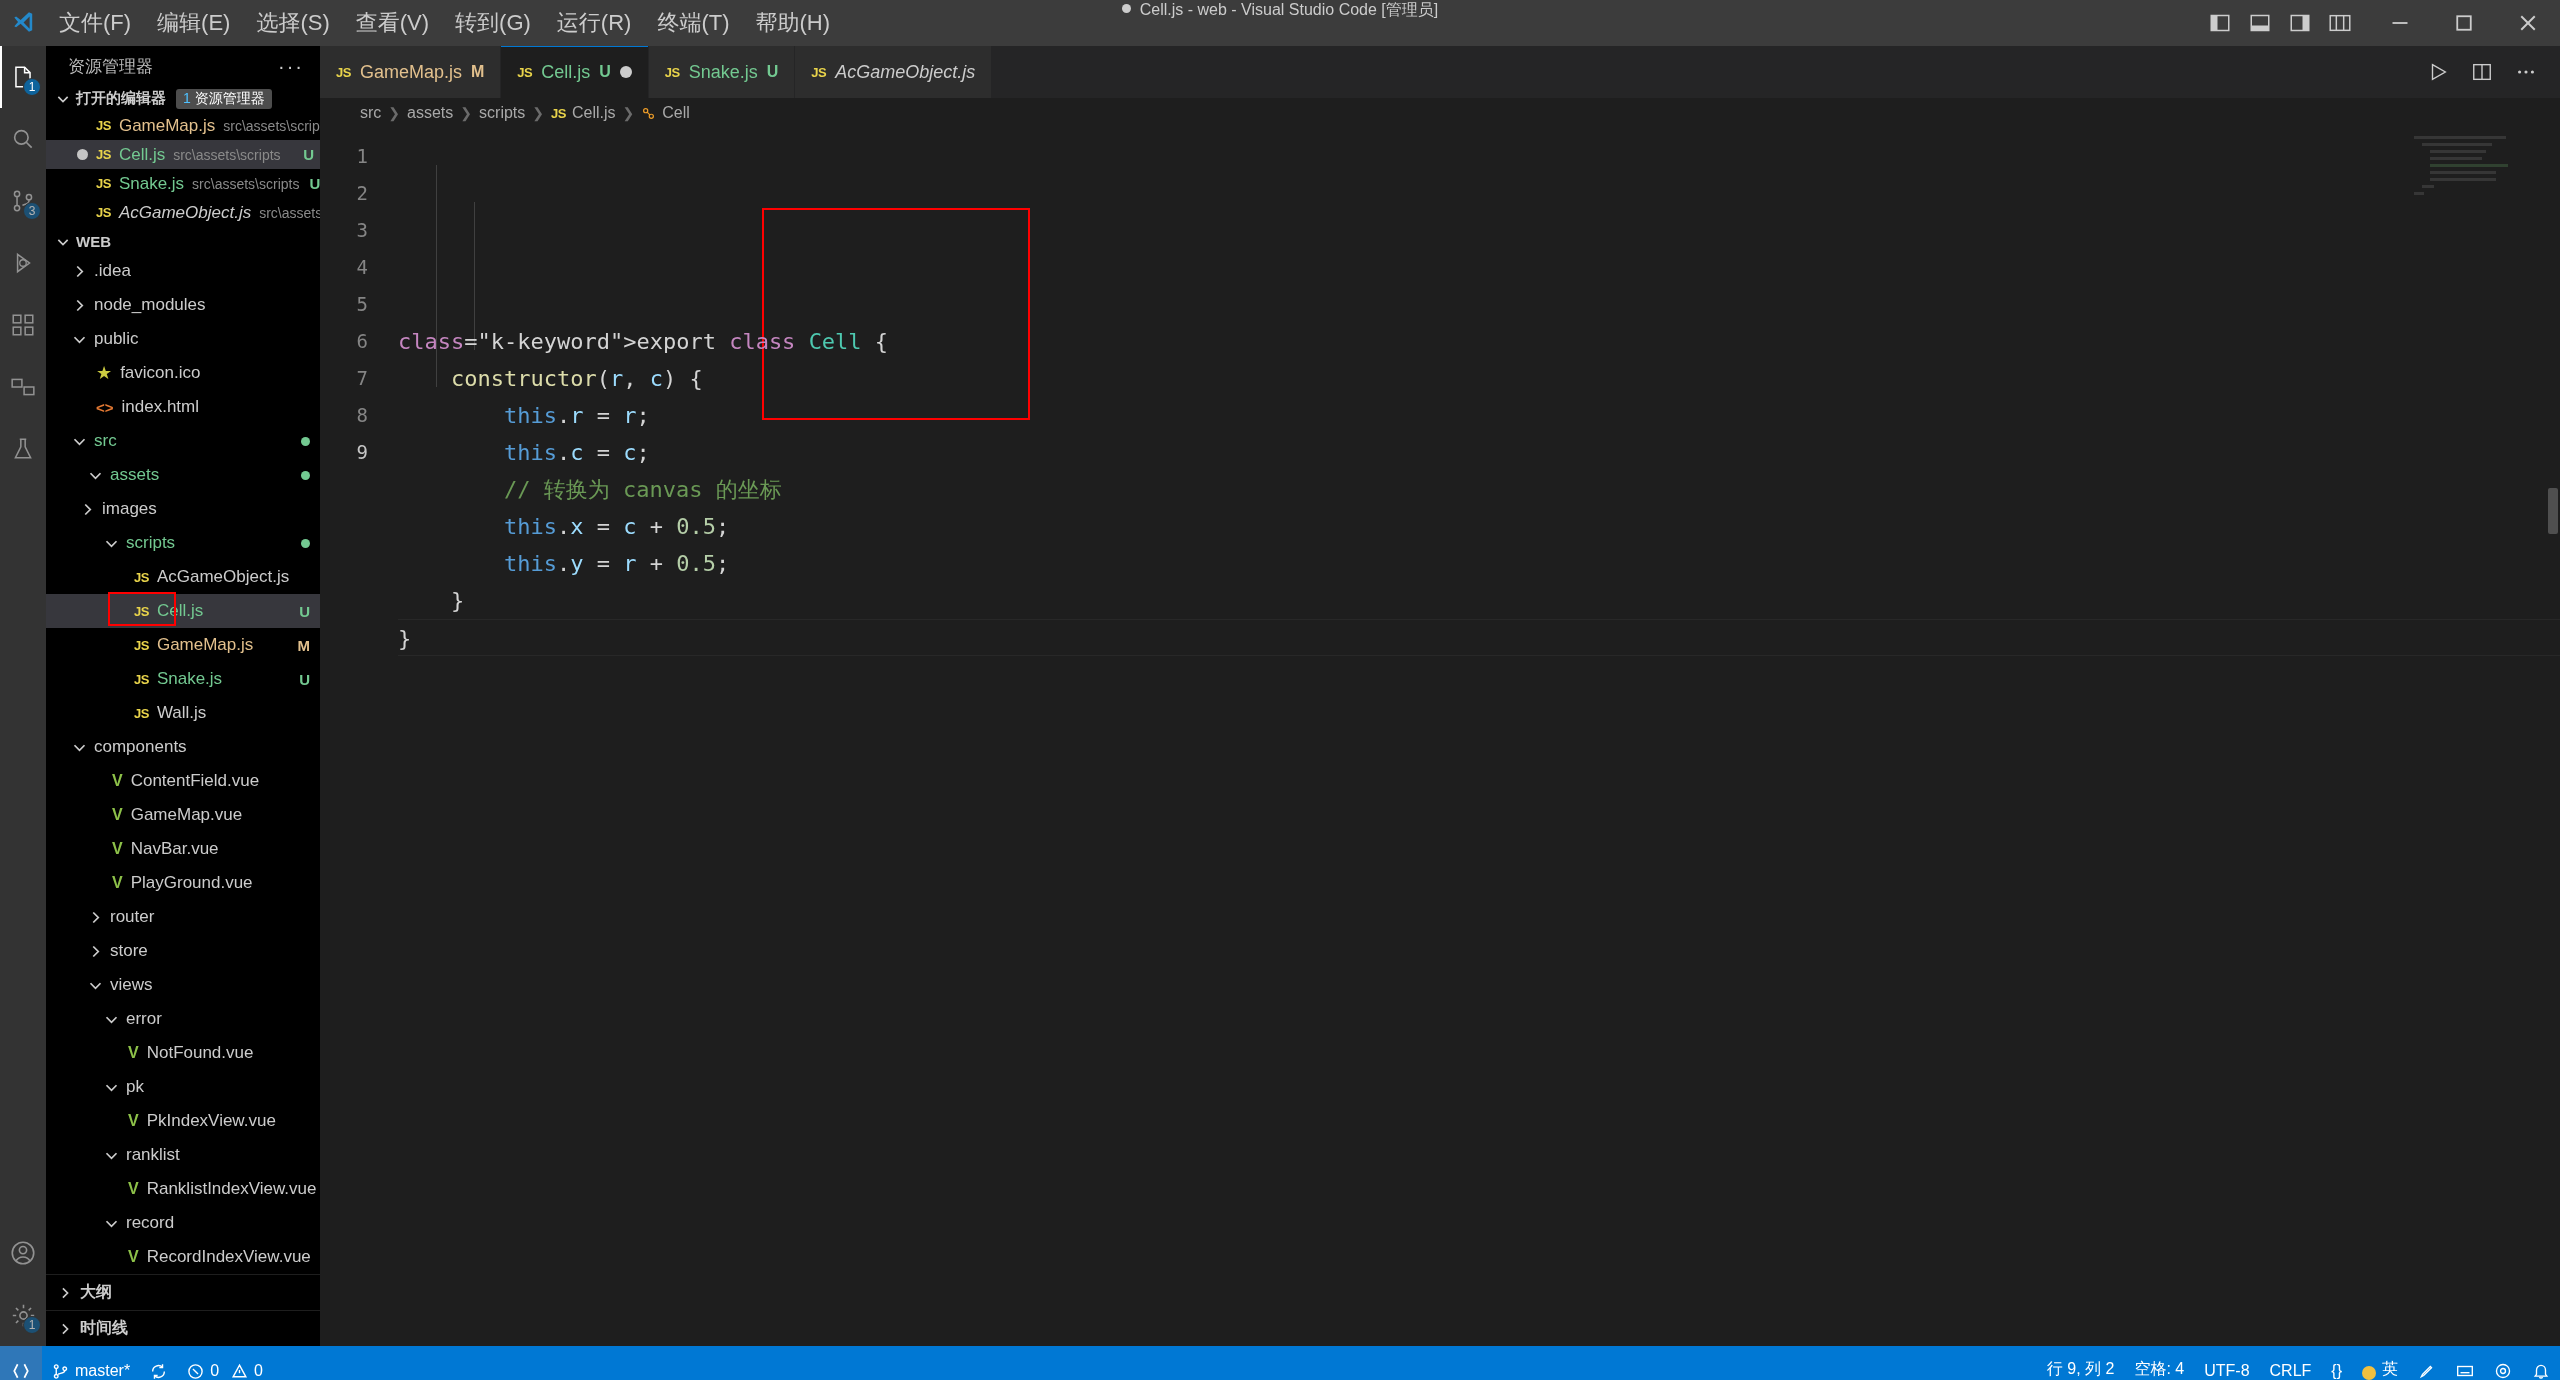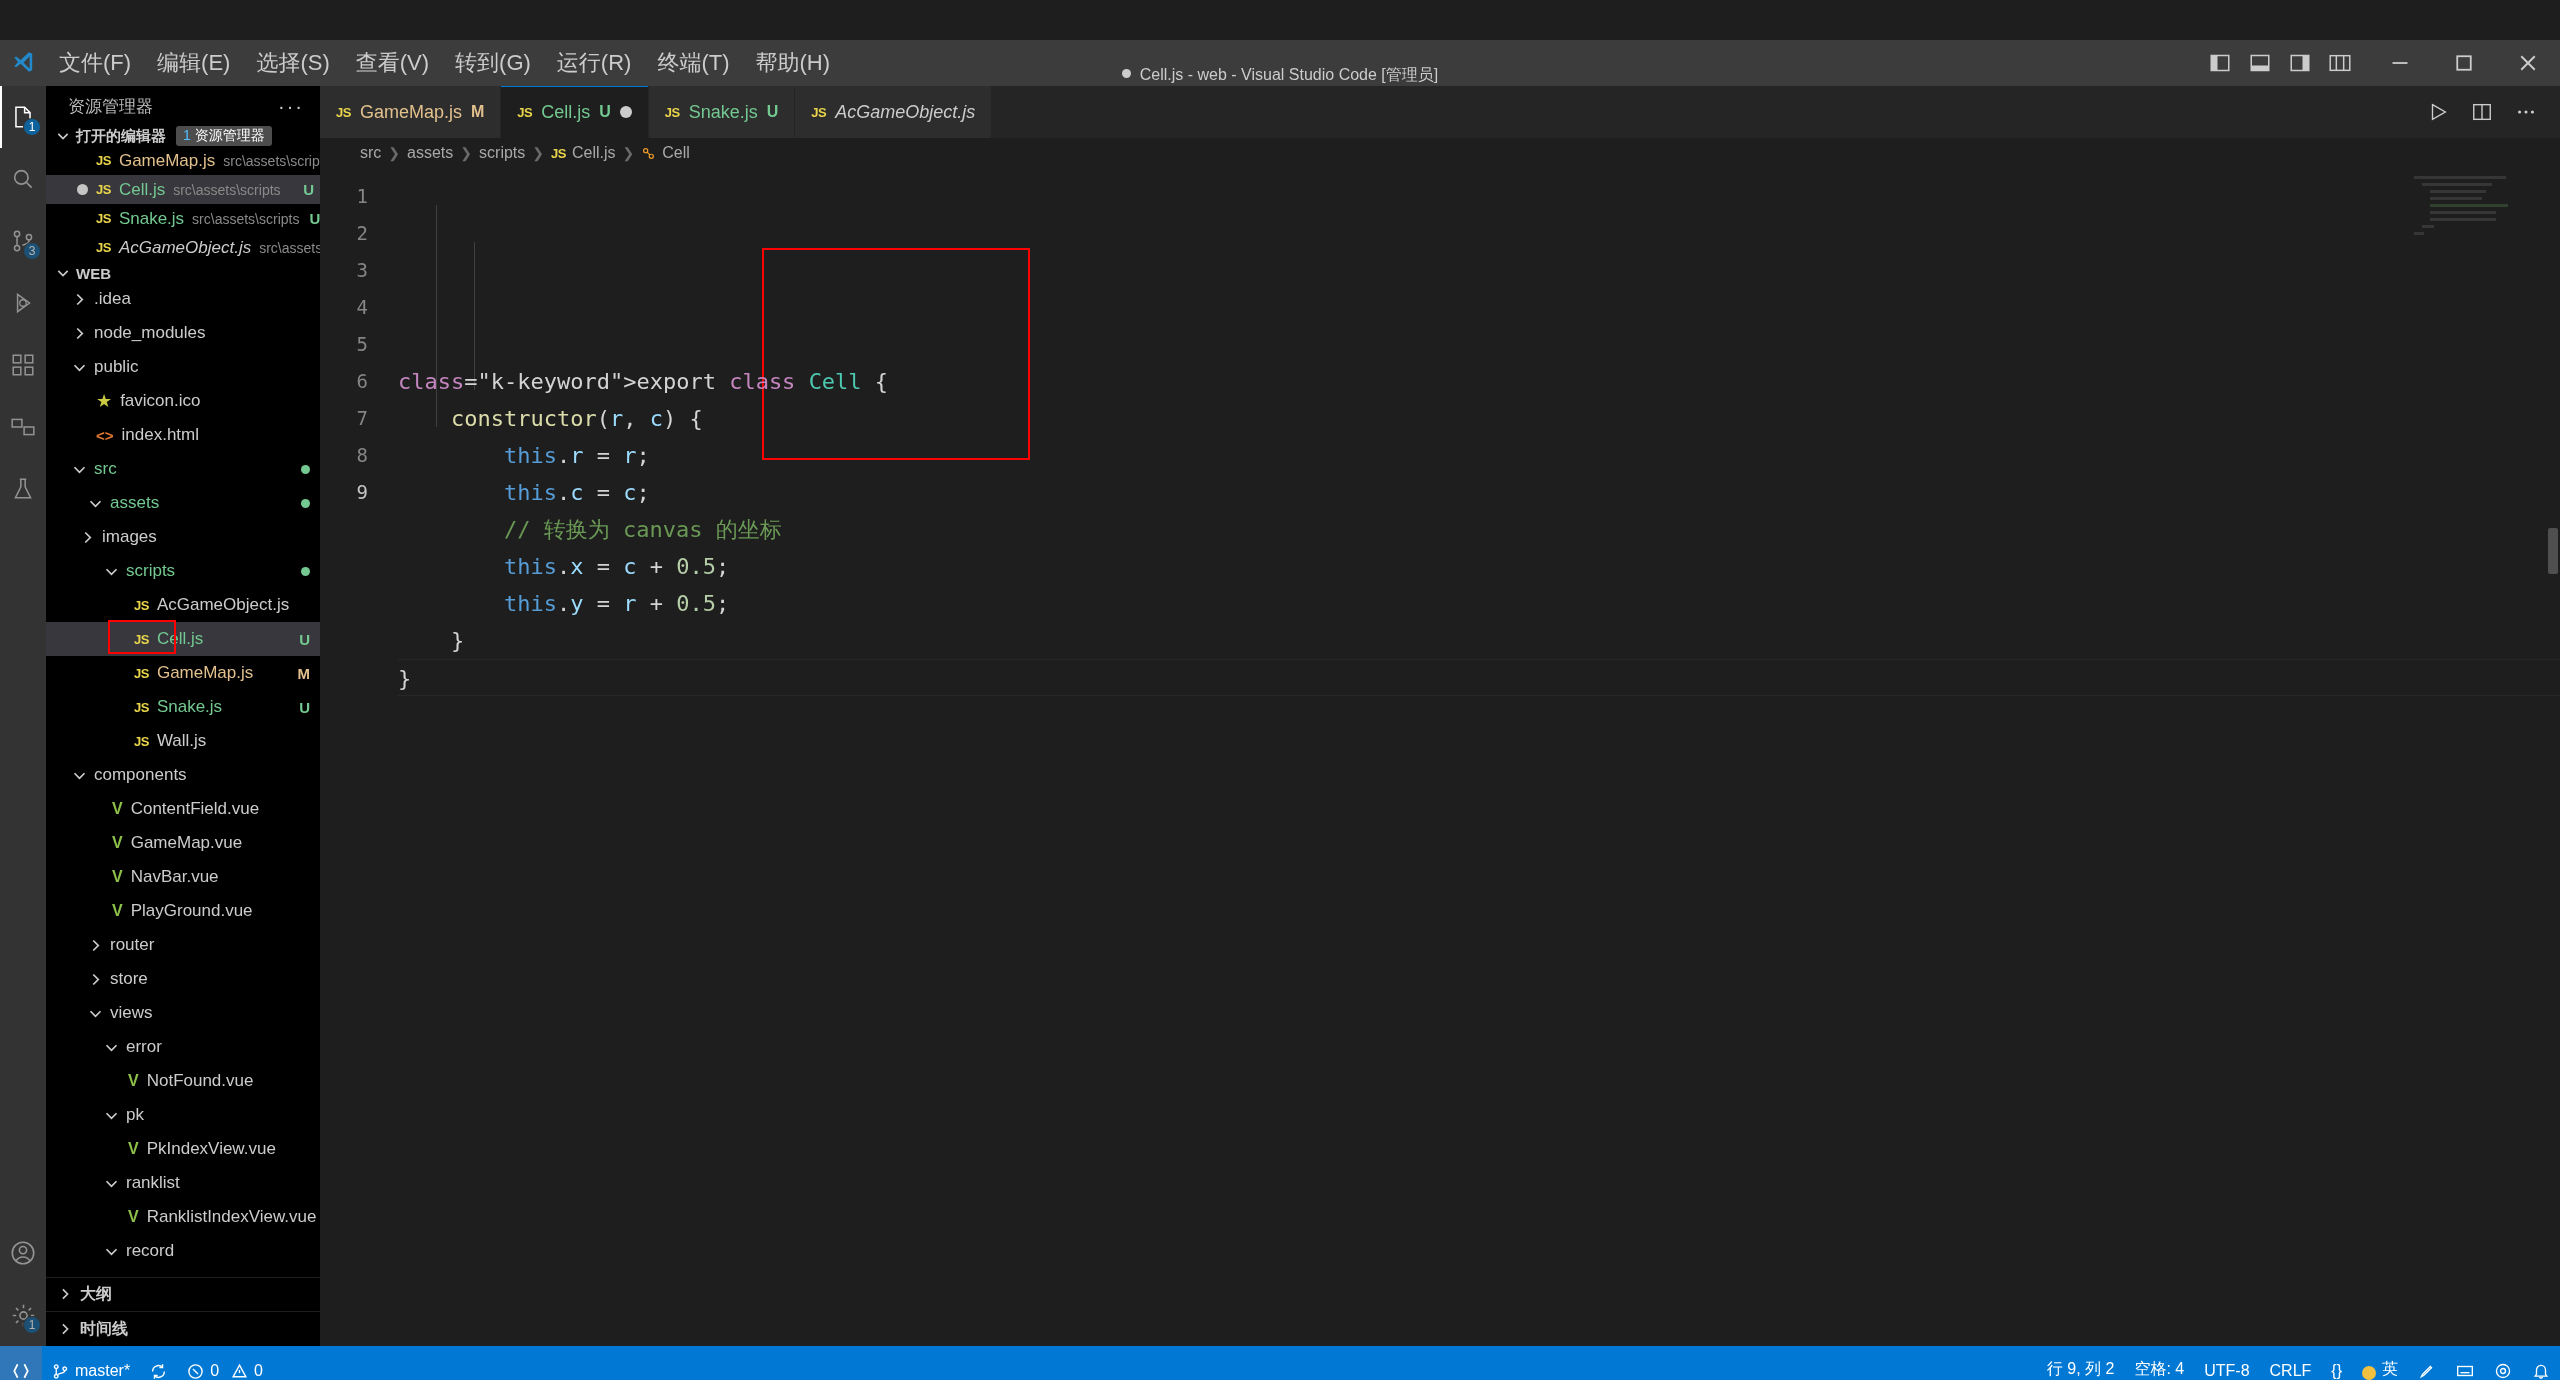"文件(F)" .titlebar { align-items: flex-end -> flex-start; margin-top: 40px -> none }
